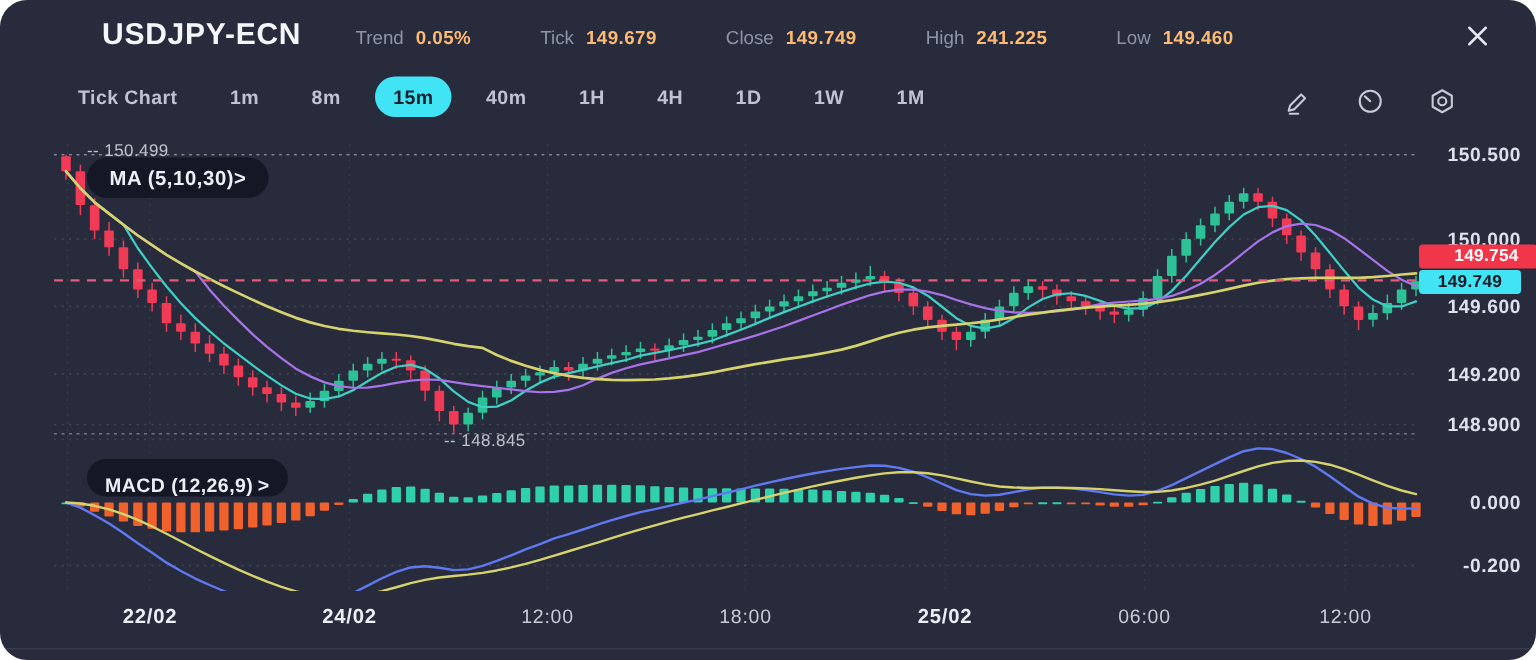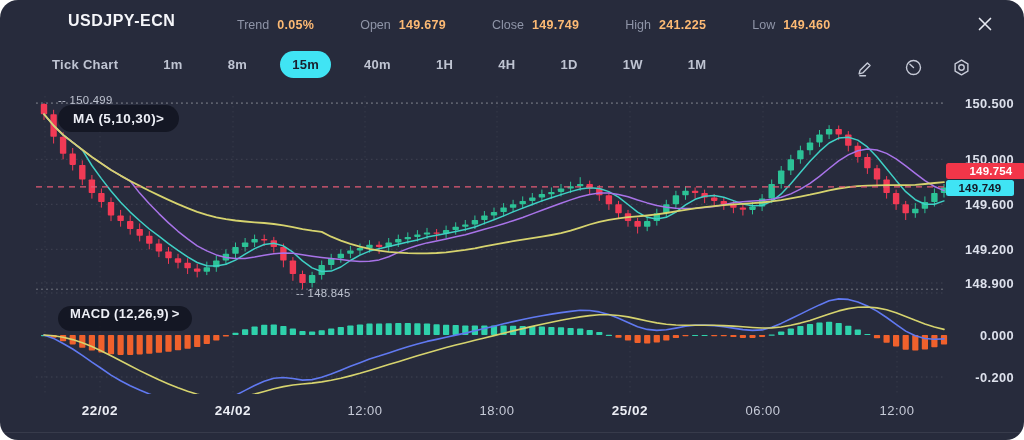"USDJPY-ECN" .hdr-title { font-size: 16px -> 20px }
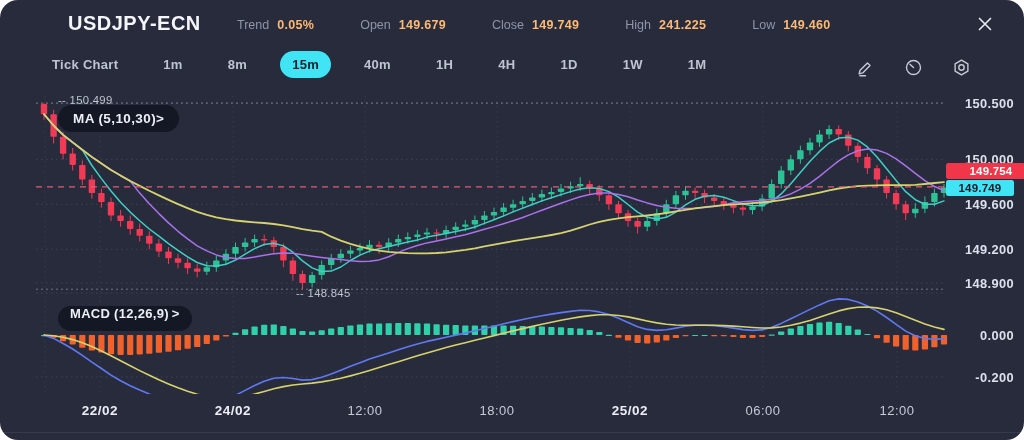"Open" span.lab { text: Open -> Tick }
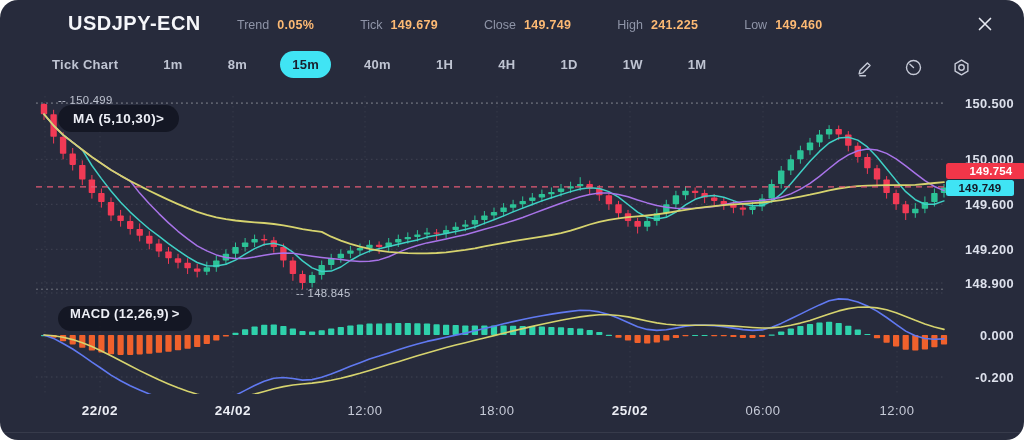"Tick Chart" .tabs { gap: 21px -> 11px }
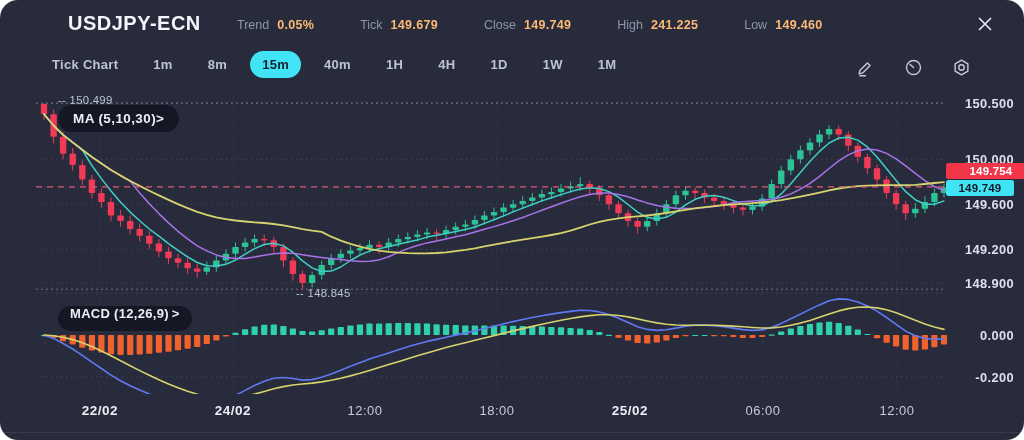"MACD (12,26,9)" .macd-pill { align-items: flex-start -> flex-end }
